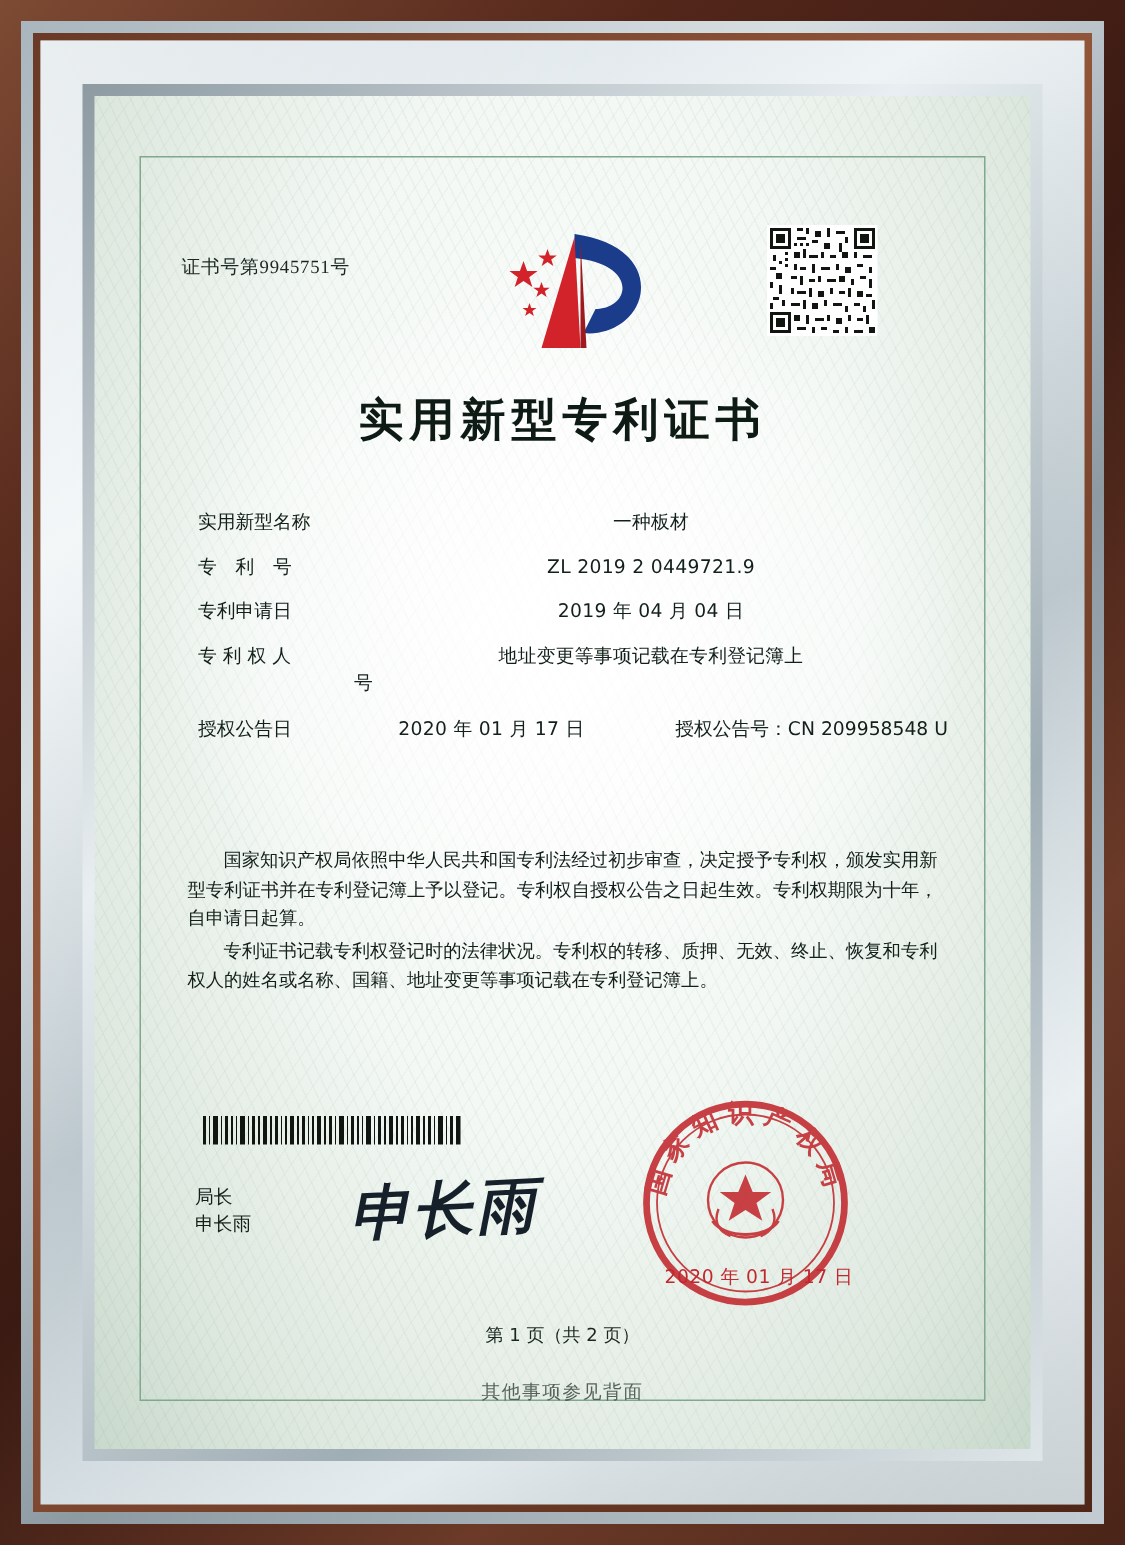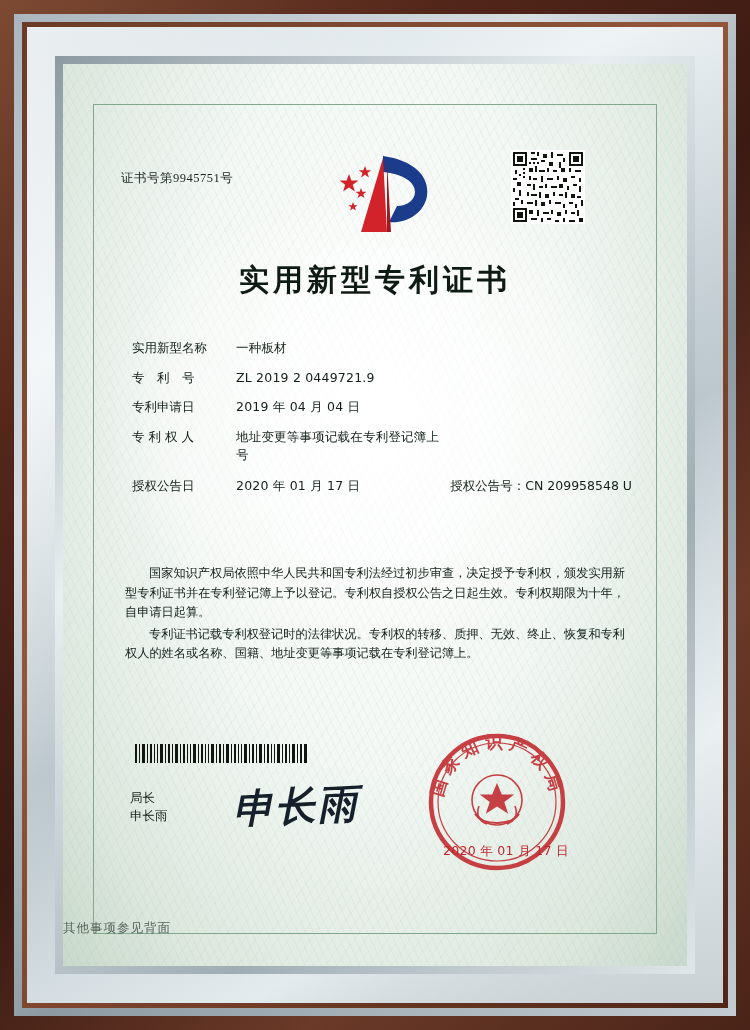"一种板材" .field-value { text-align: none -> center }
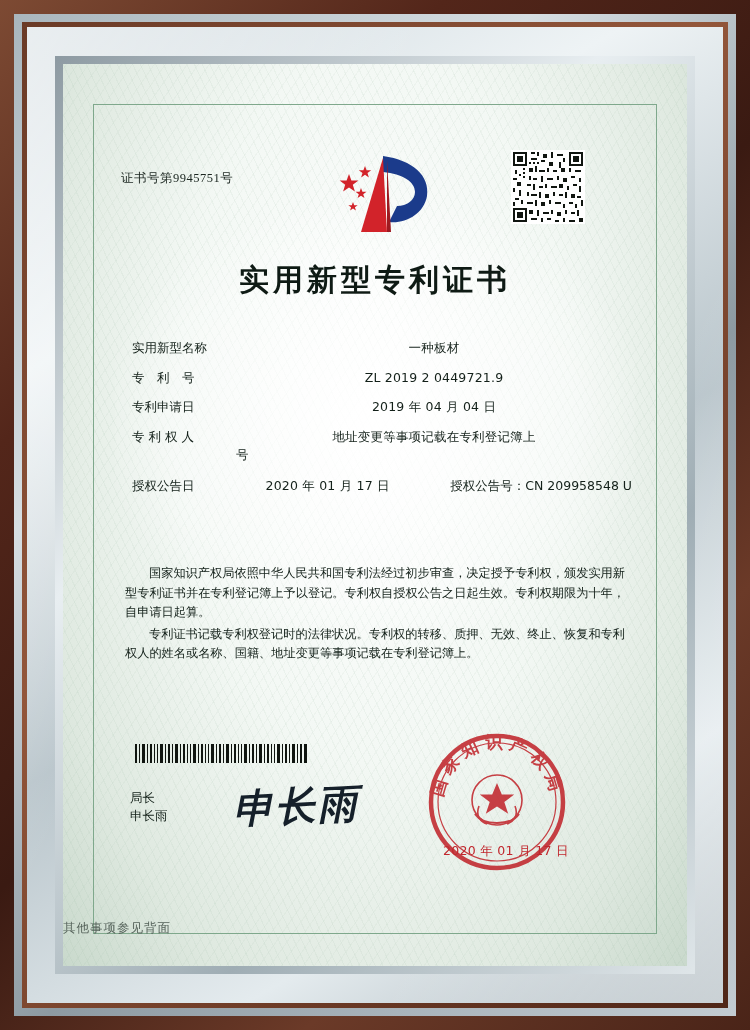"第 1 页（共 2 页）" div.page-no { html: none -> <div>第 1 页（共 2 页）</div> }
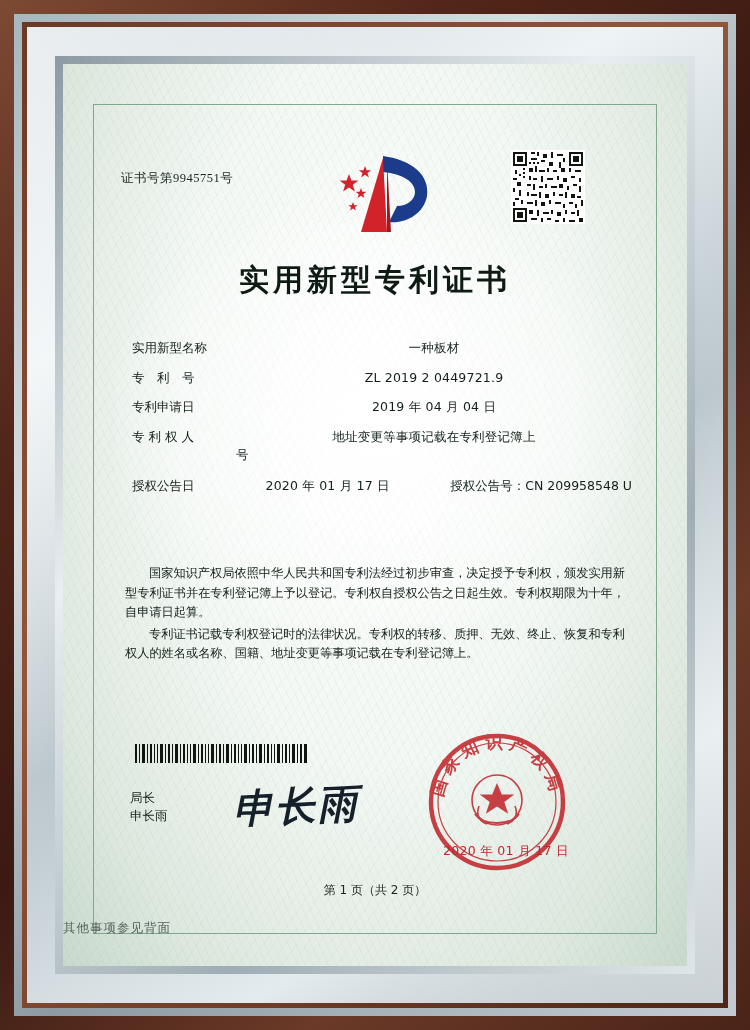"其他事项参见背面" .back-note { text-align: none -> center }
